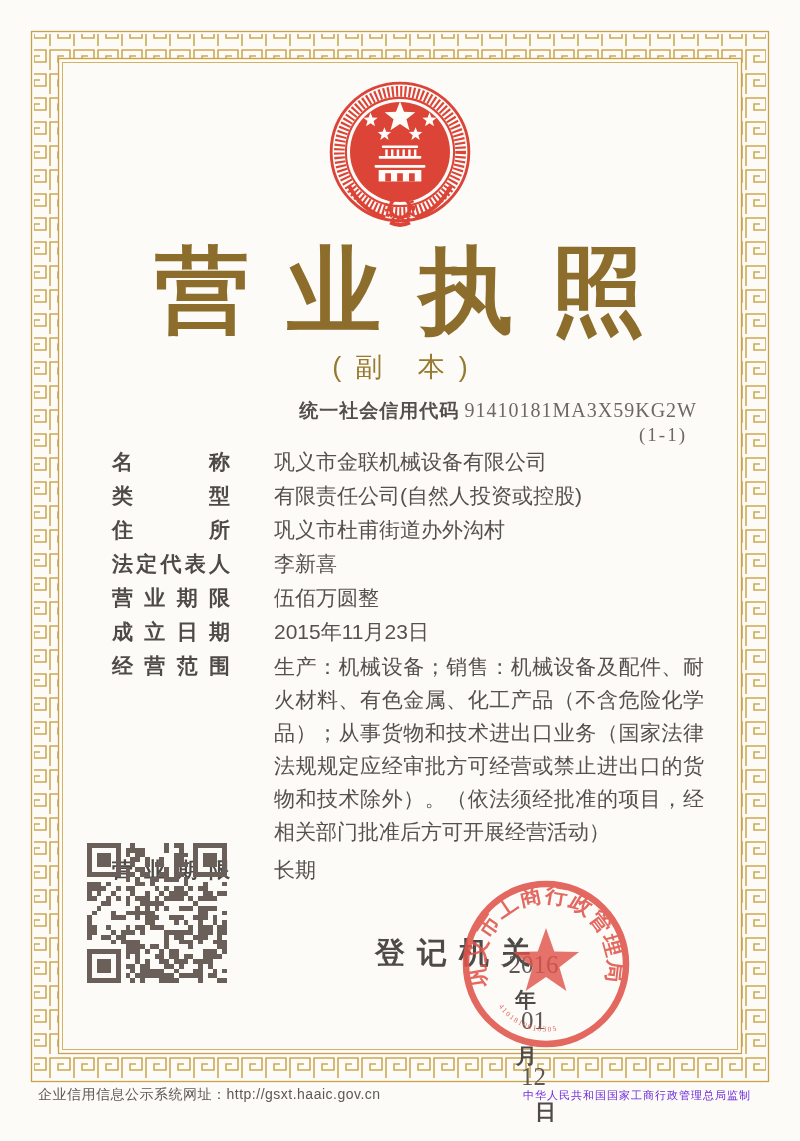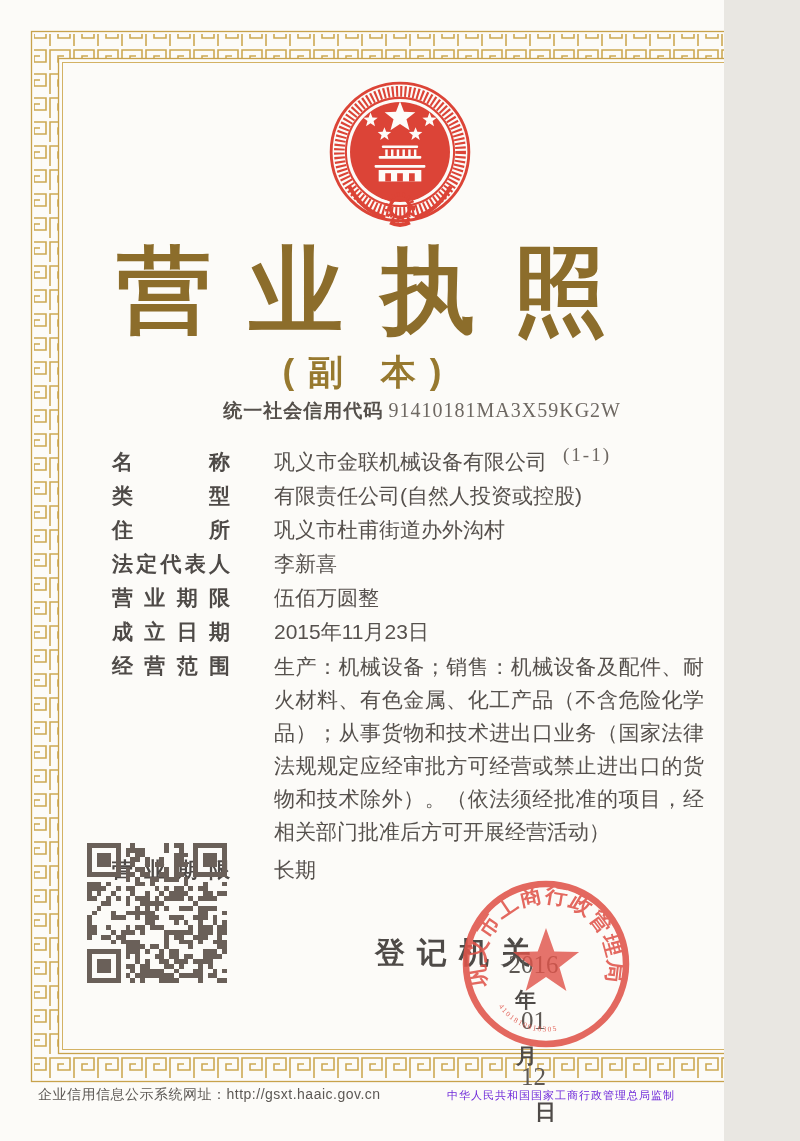"营业执照" .page { width: 724px -> 800px }
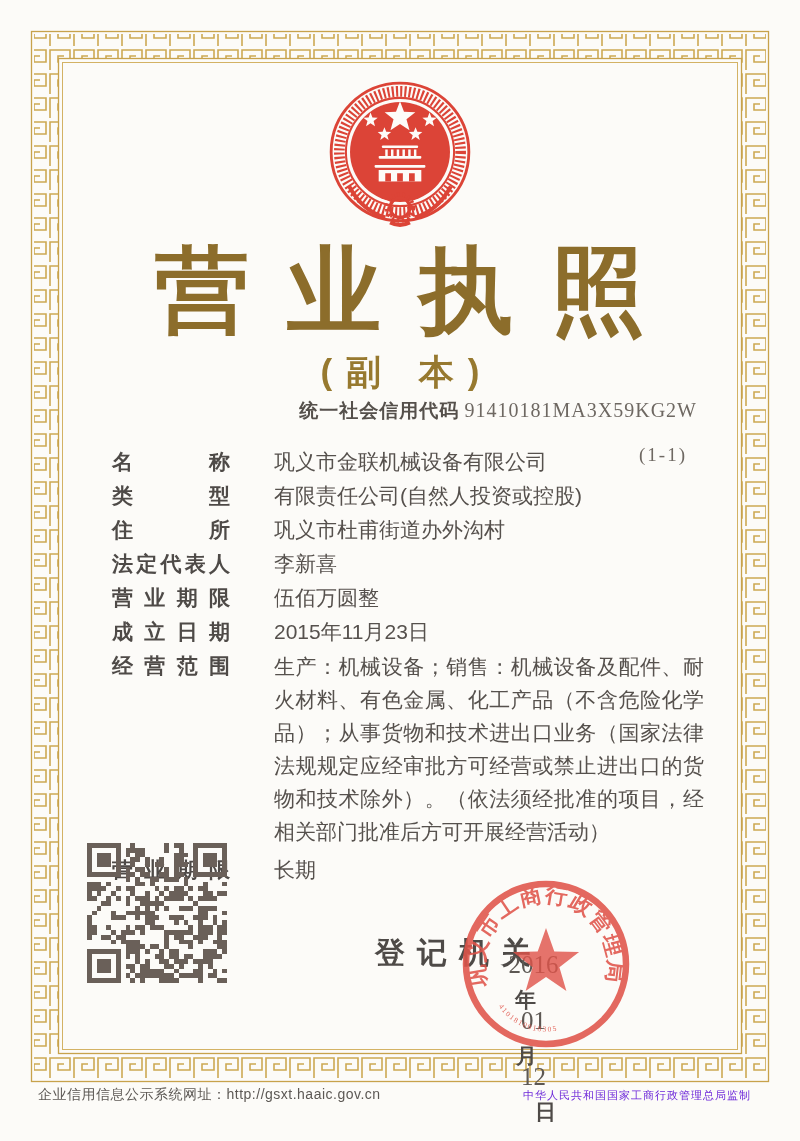"(副 本)" .subtitle { font-size: 35px -> 27px; font-weight: bold -> normal }
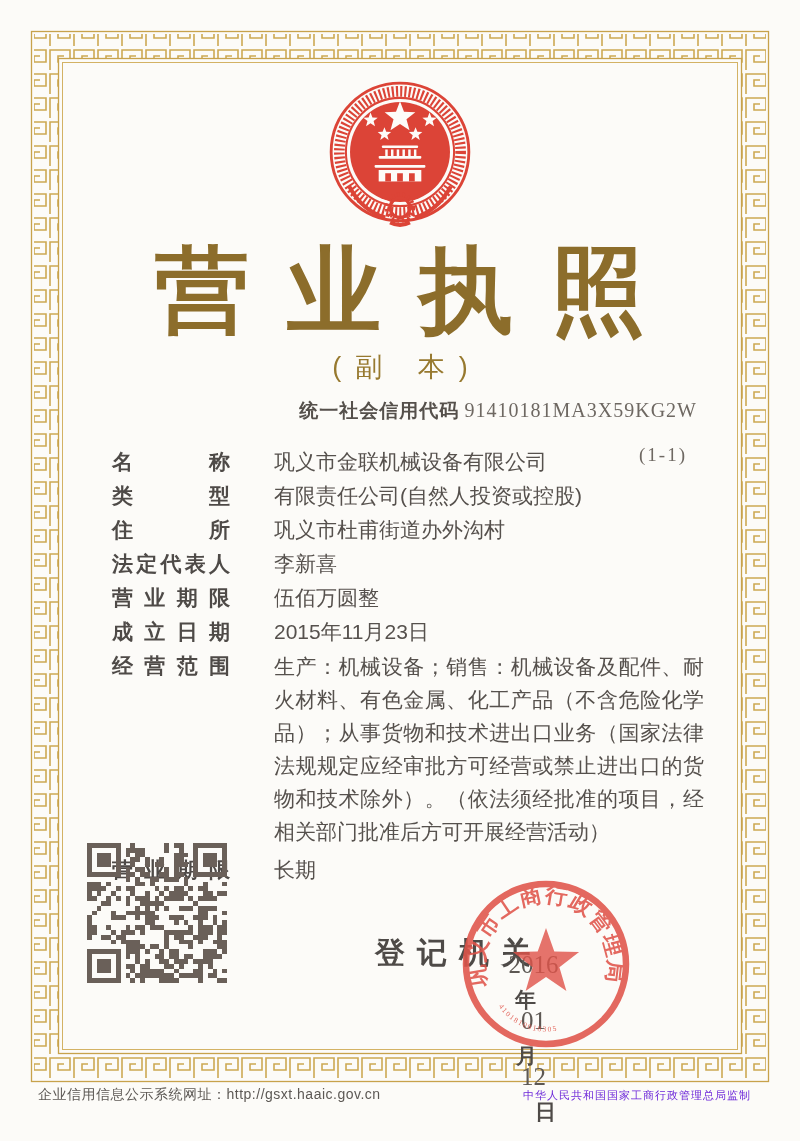"(1-1)" .page-no { margin-top: 20px -> 0 }
